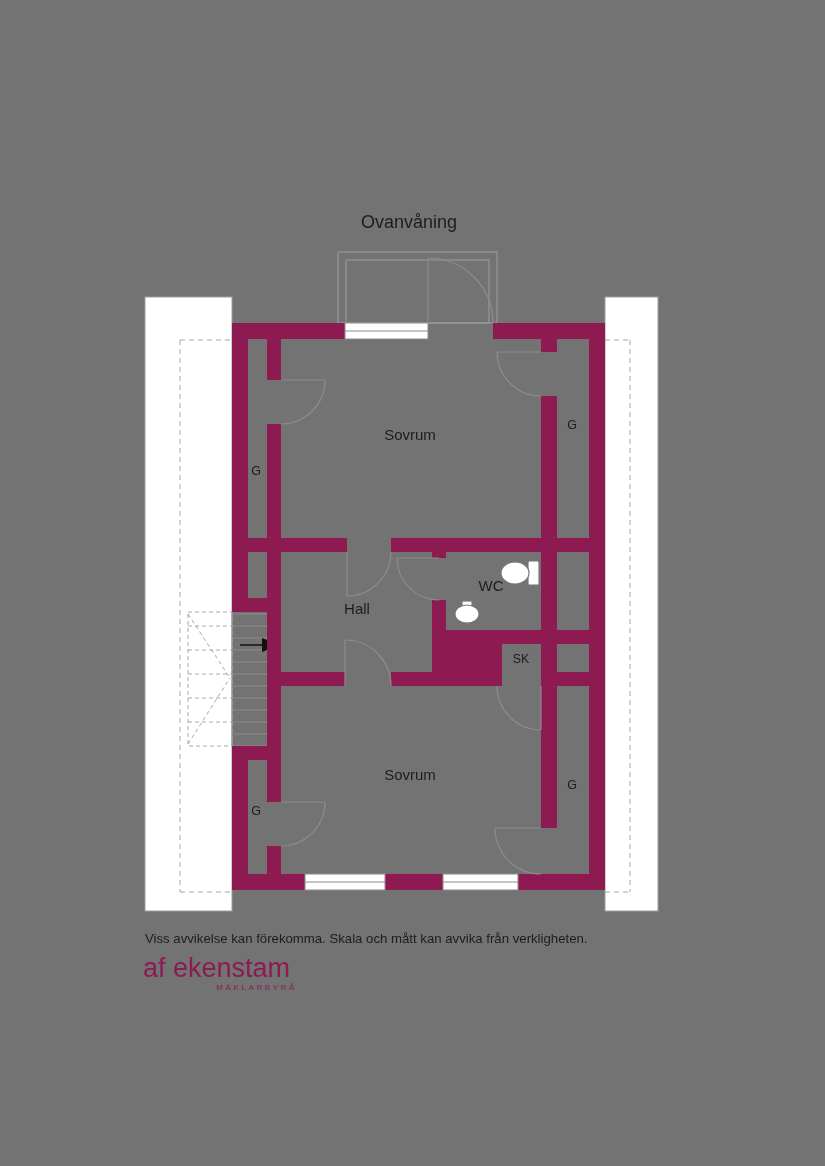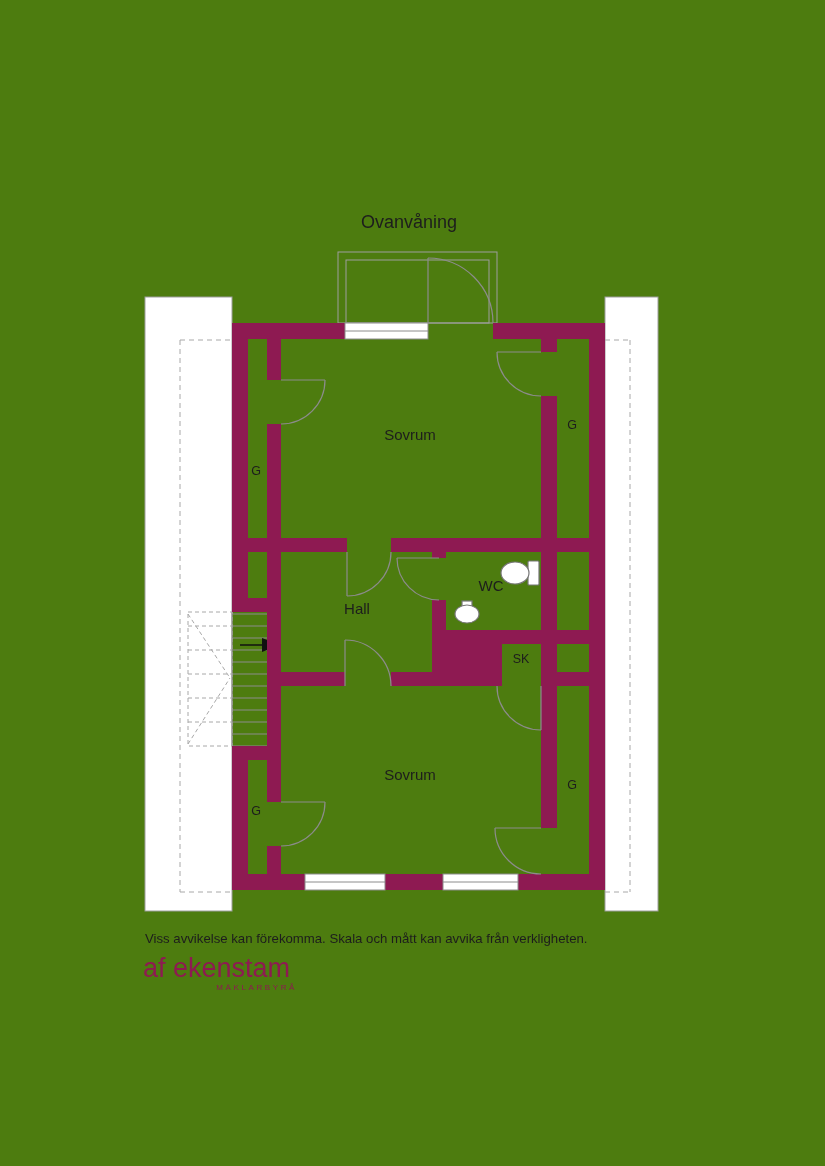"Ovanvåning" .page { background: #4d7c0f -> #737373 }
